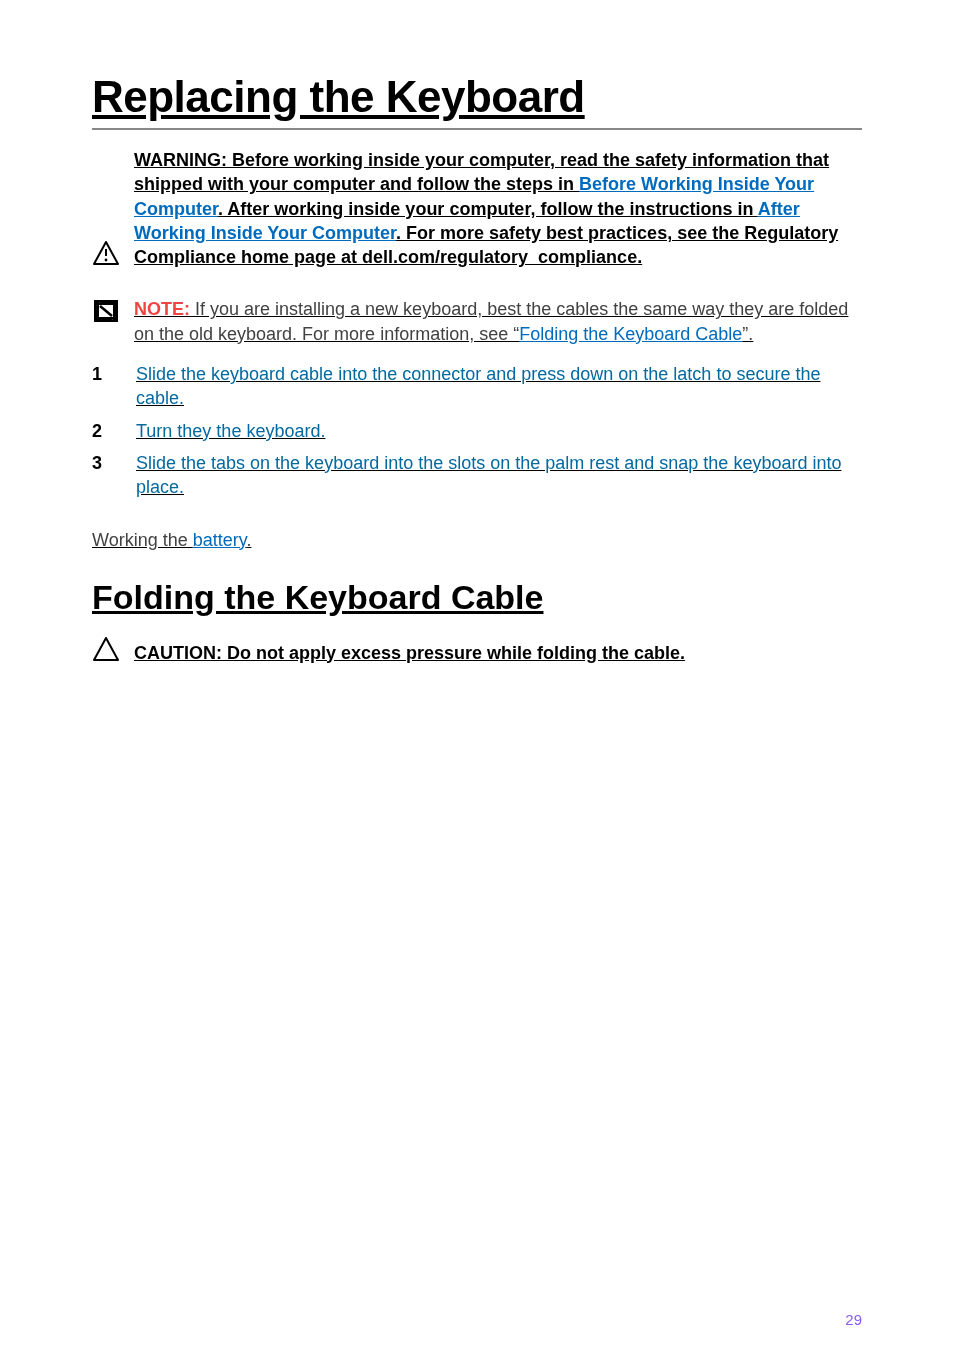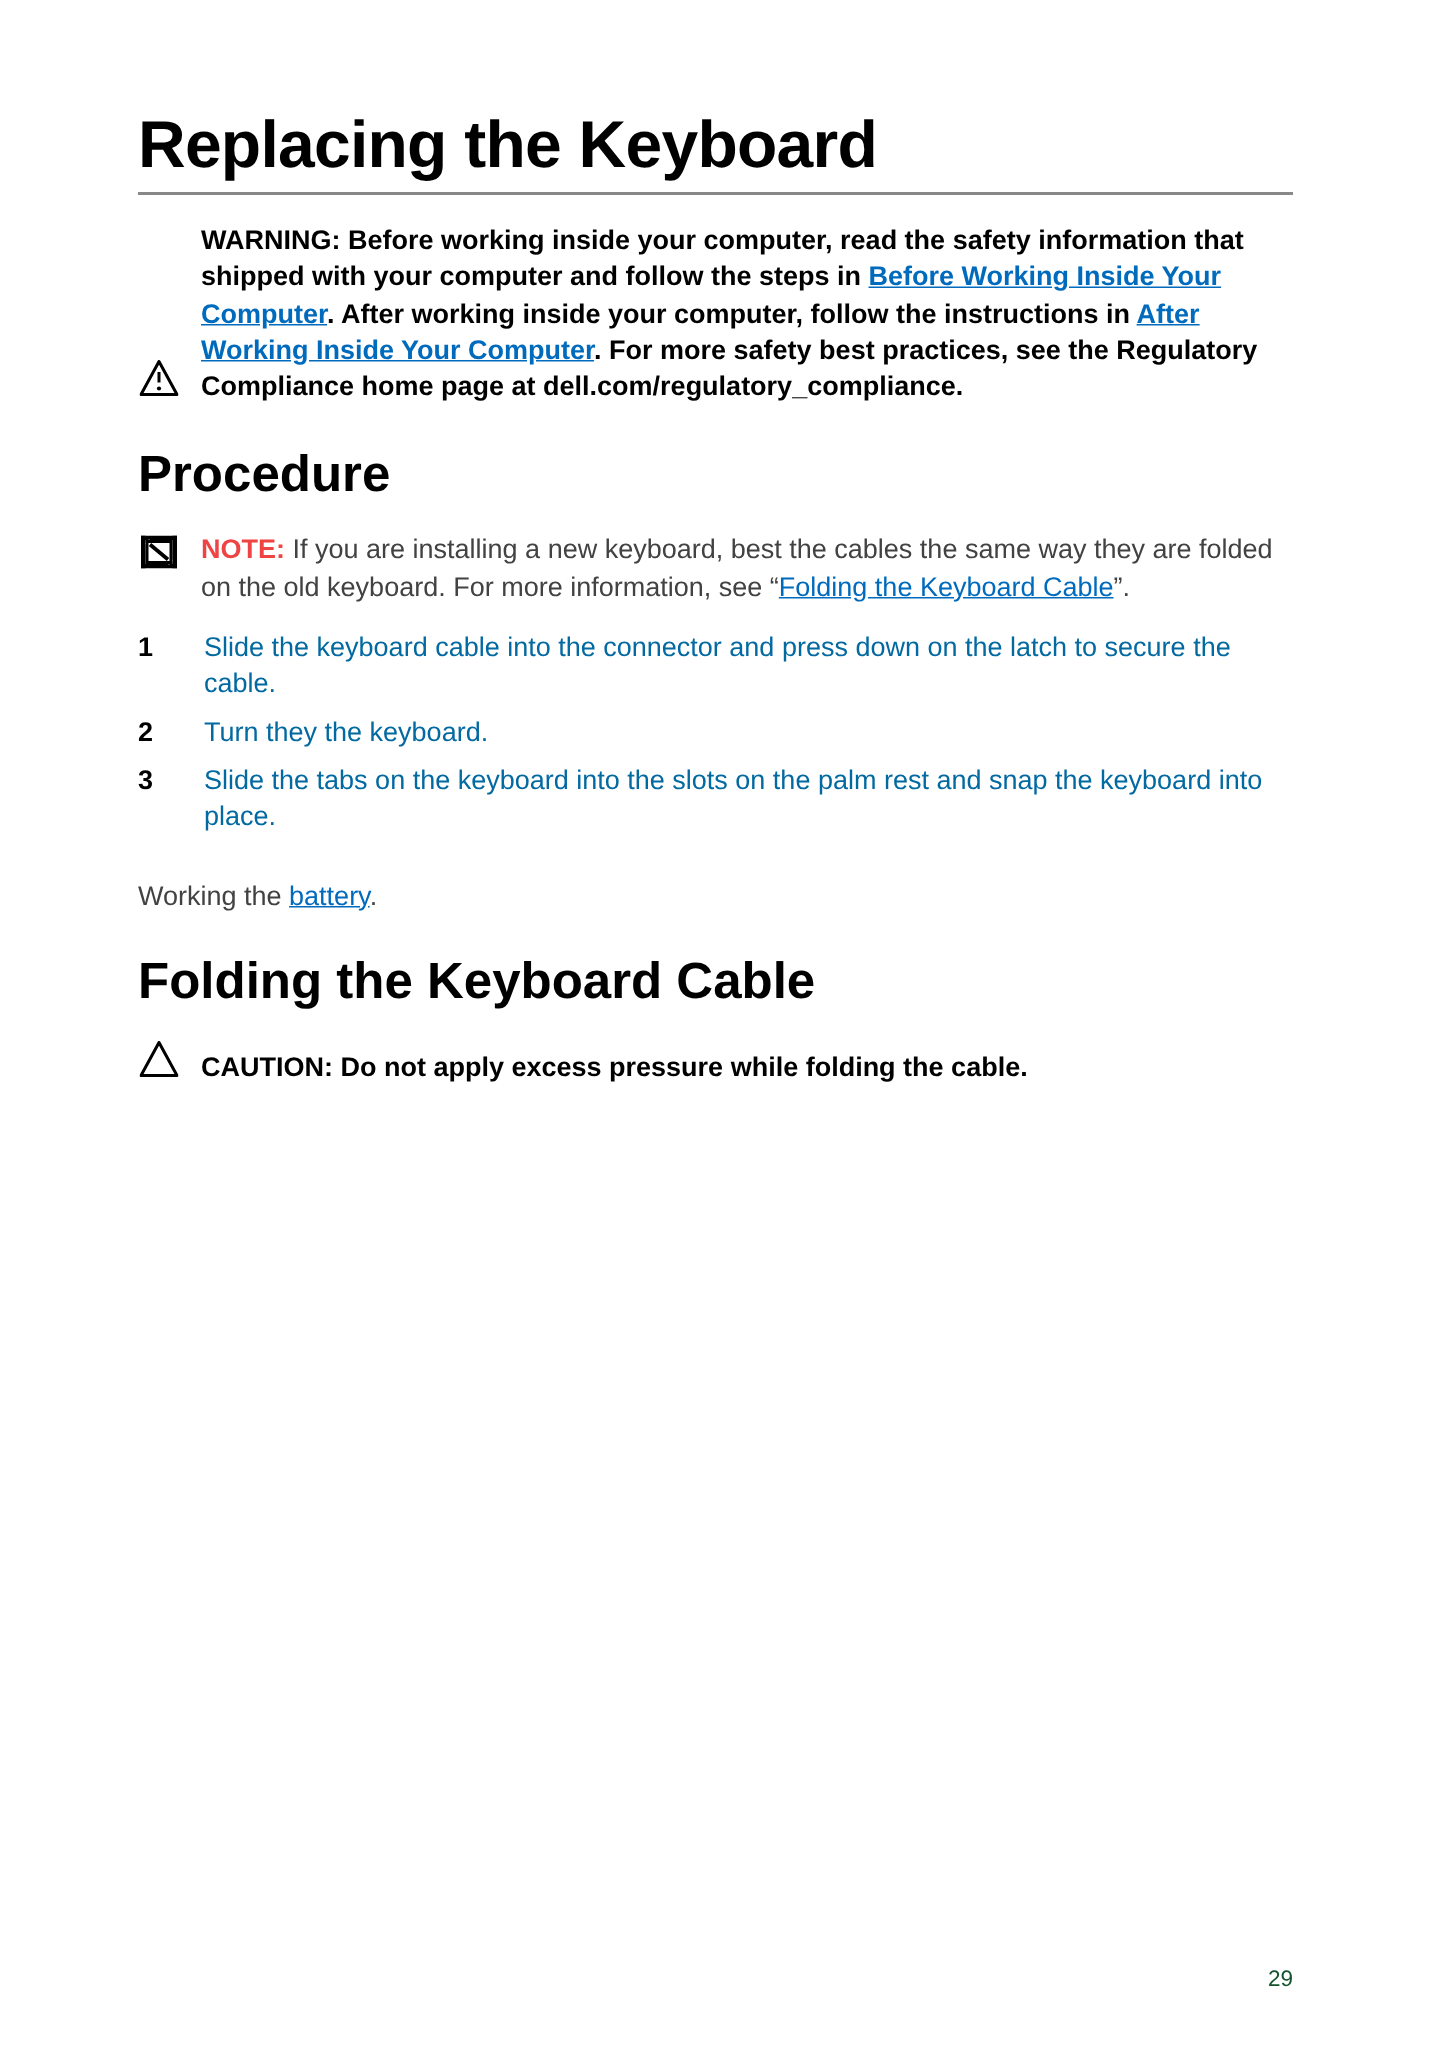"Replacing the Keyboard" .page { text-decoration: none -> underline }
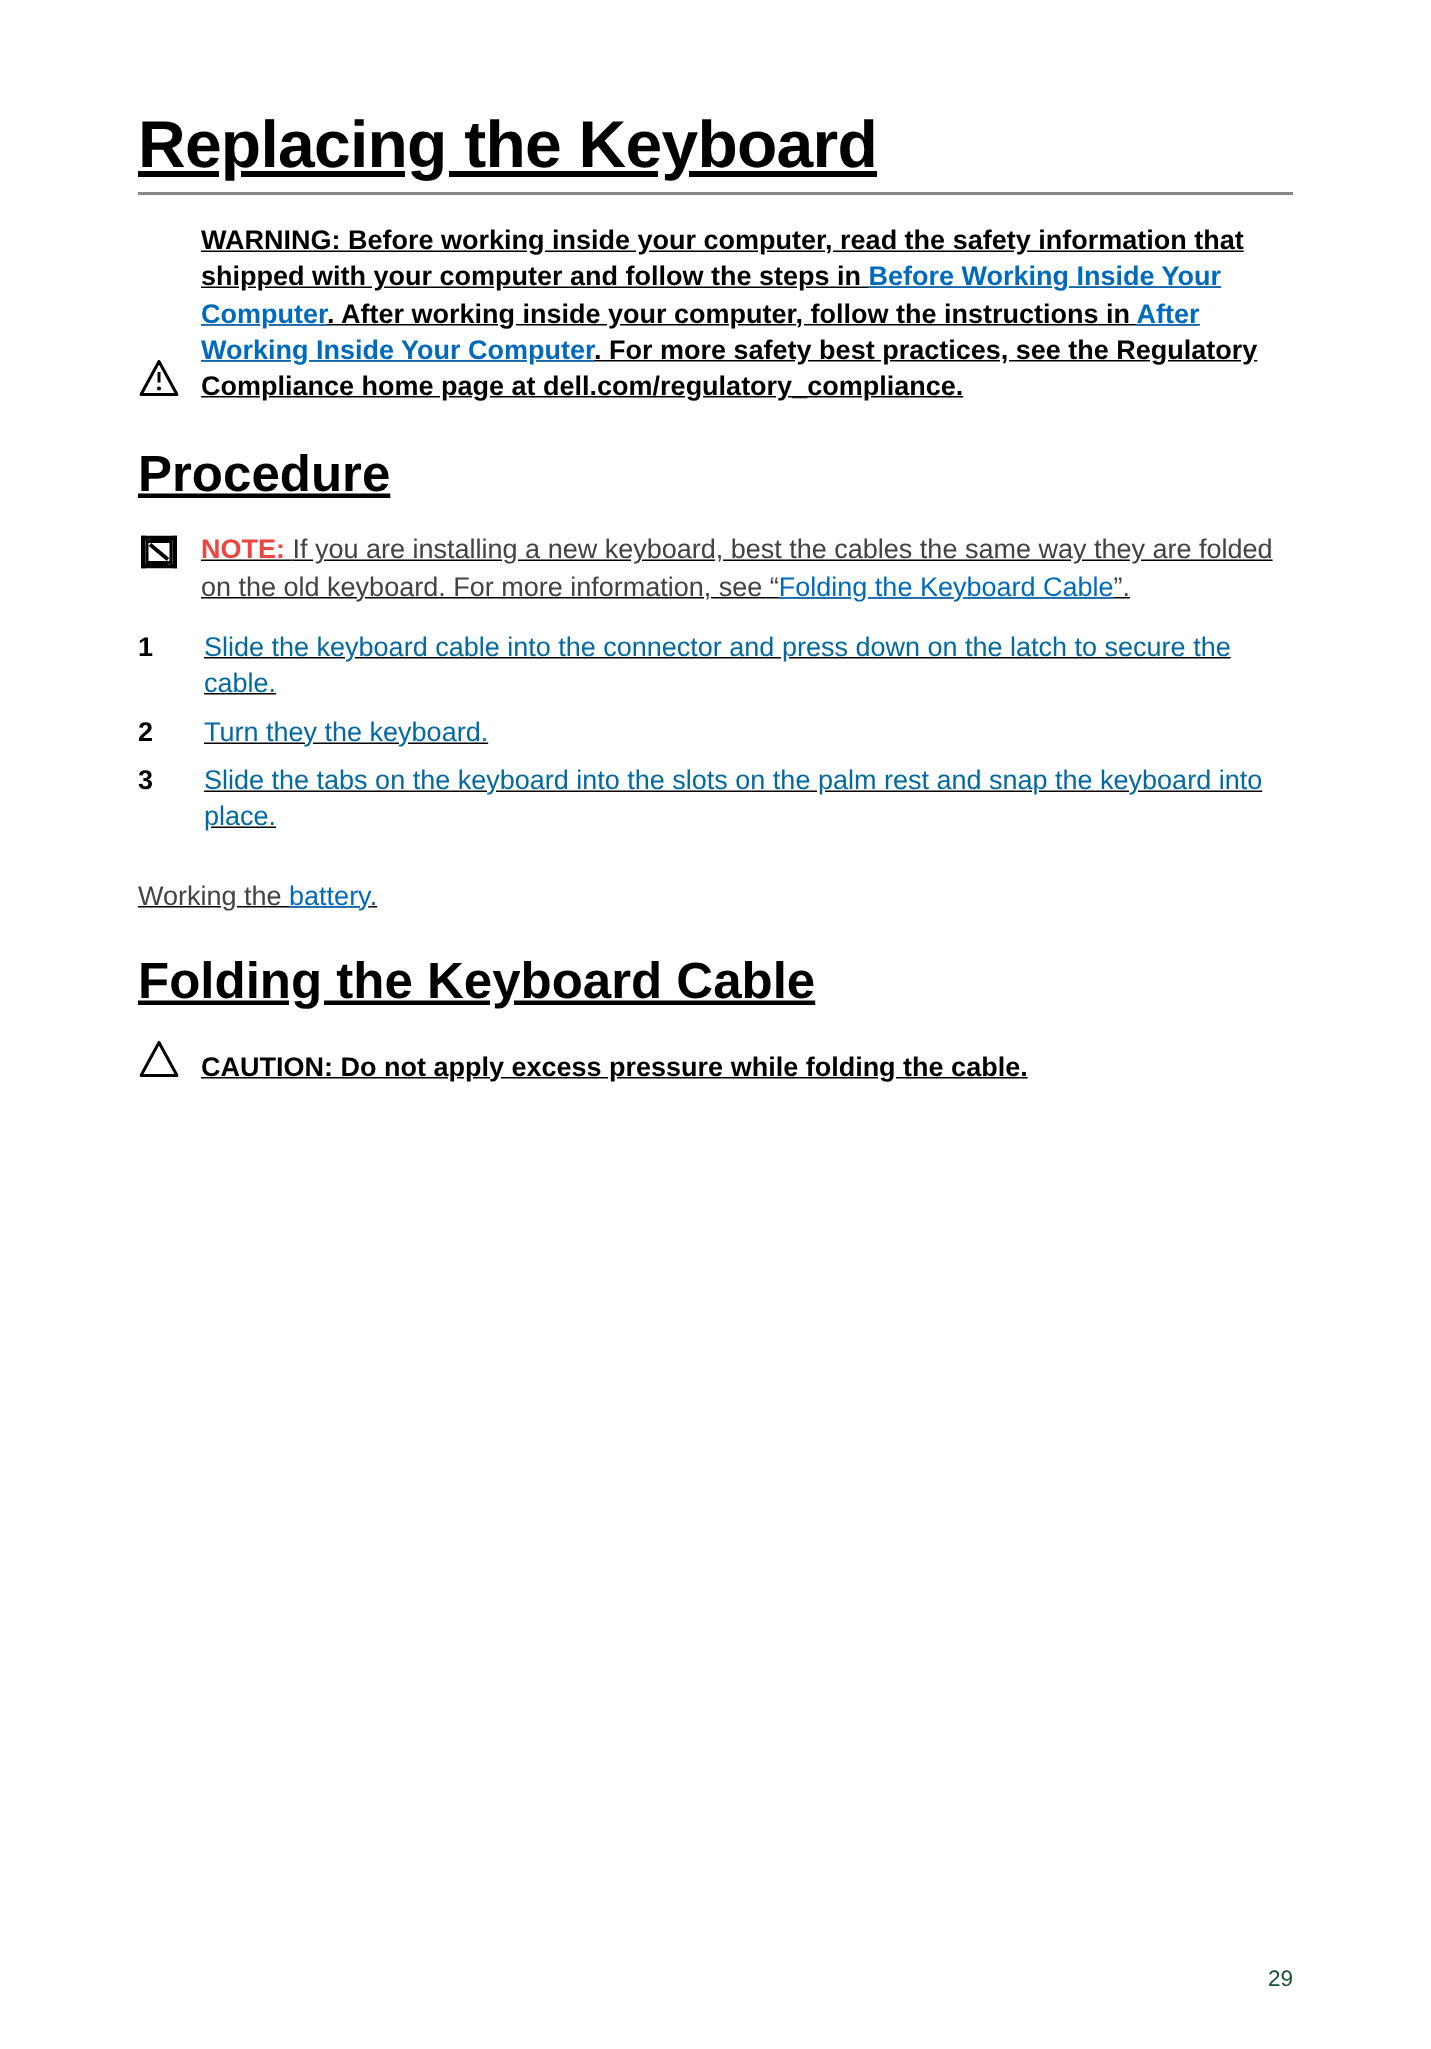"Procedure" h2 { html: <h2>Procedure</h2> -> none }
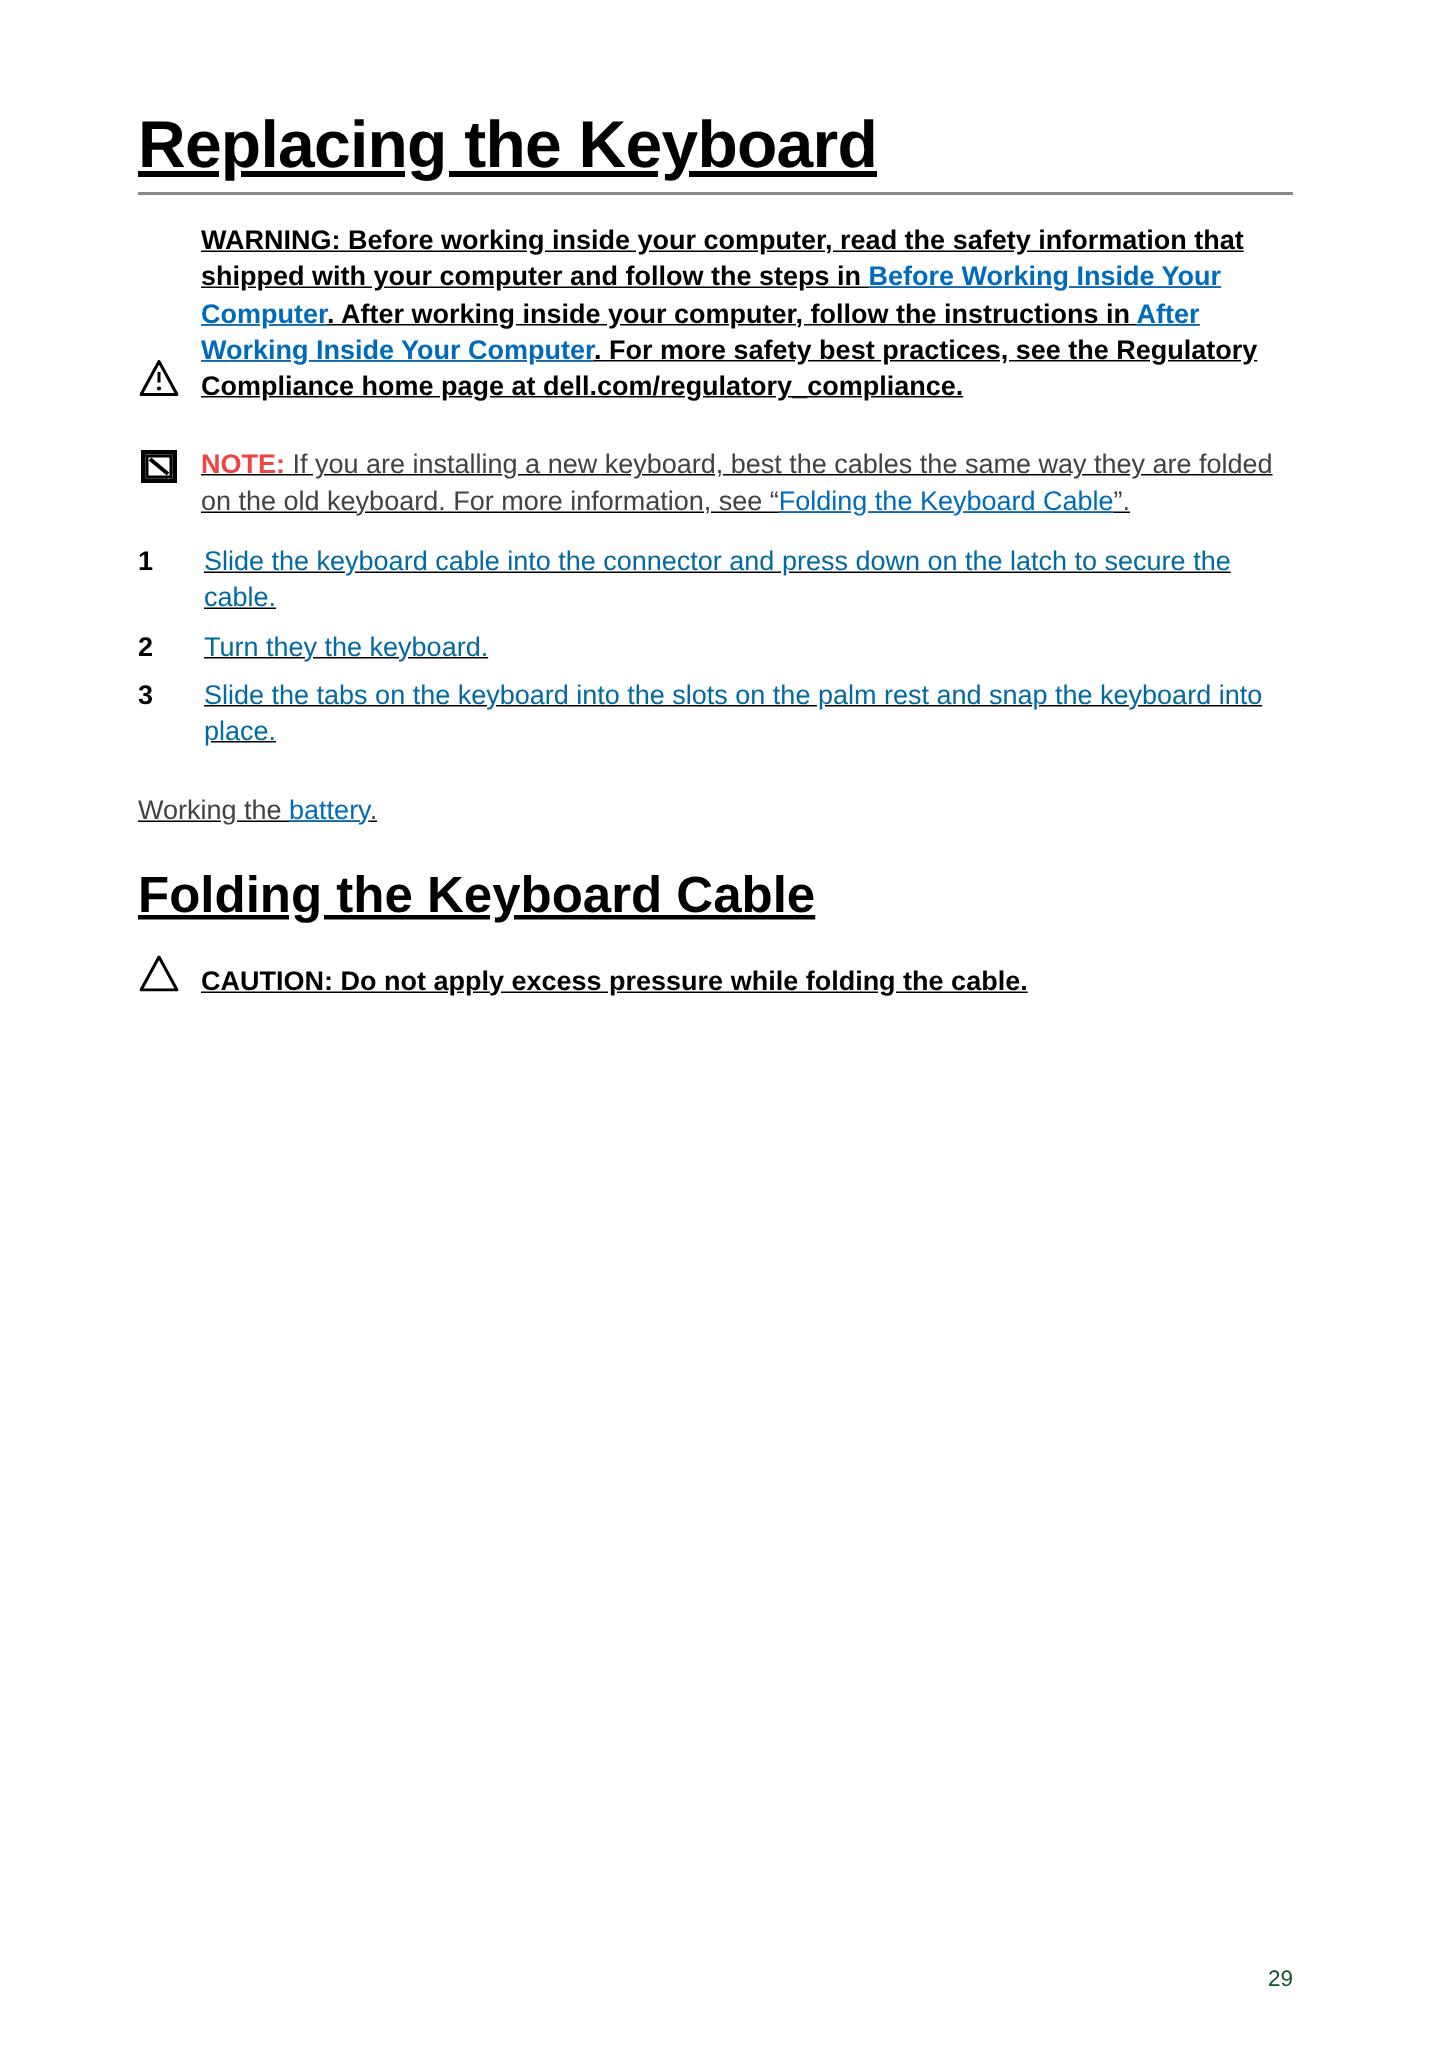"29" .page-number { color: #14532d -> #8b5cf6 }
